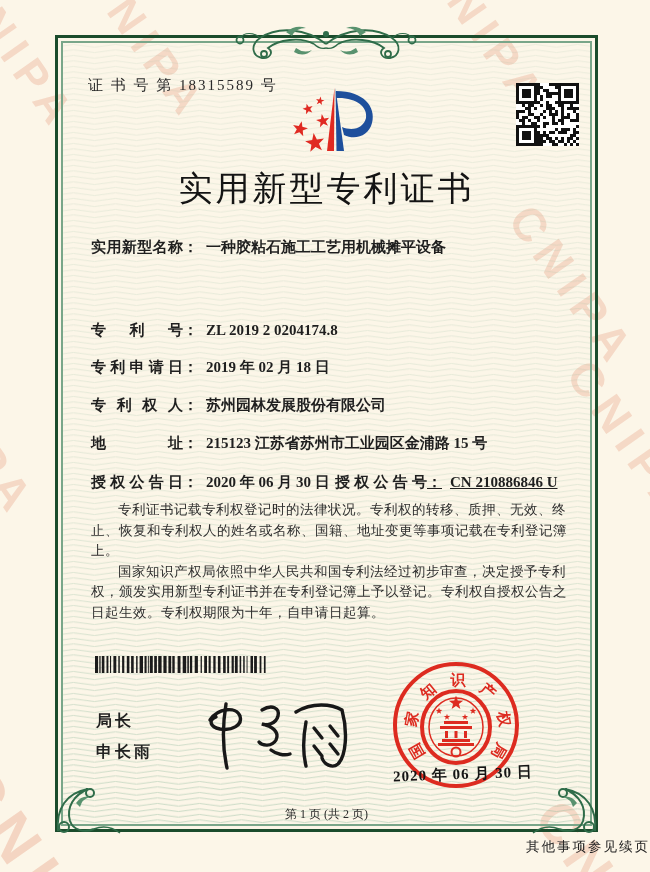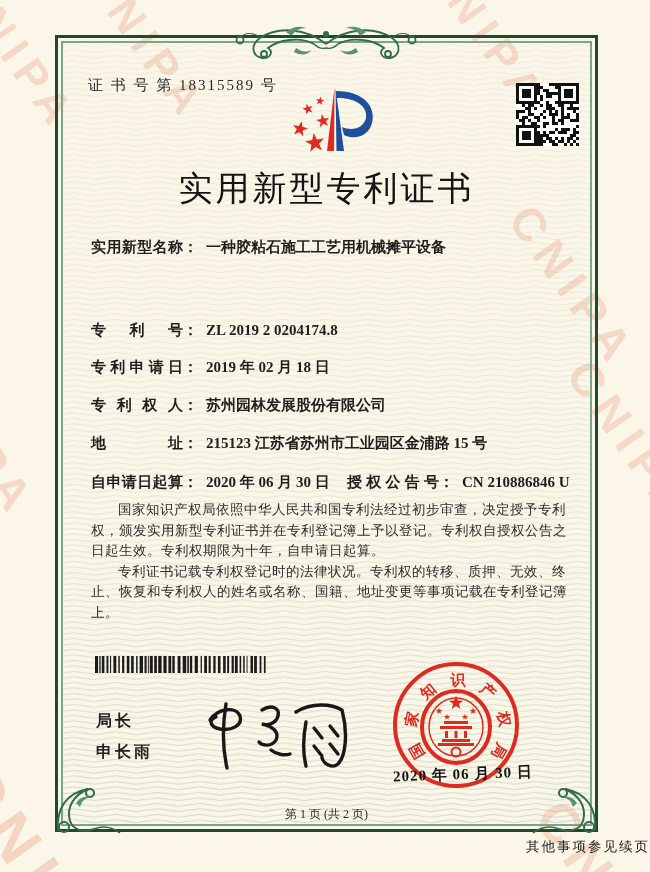"自申请日起算" span.flabel { text: 自申请日起算 -> 授权公告日 }
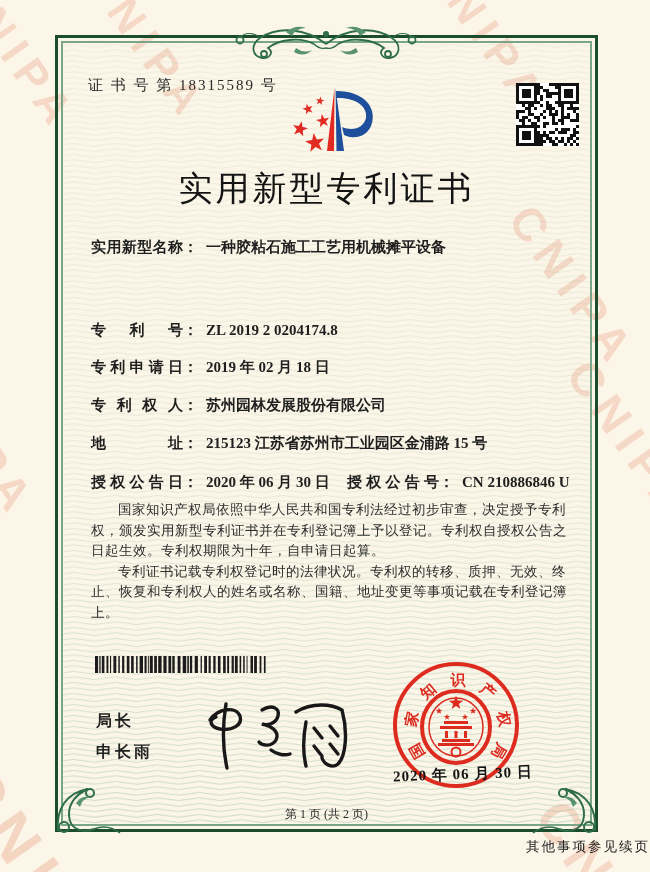"授权公告号： CN 210886846 U" .grant2 { left: 256px -> 244px; text-decoration: none -> underline }
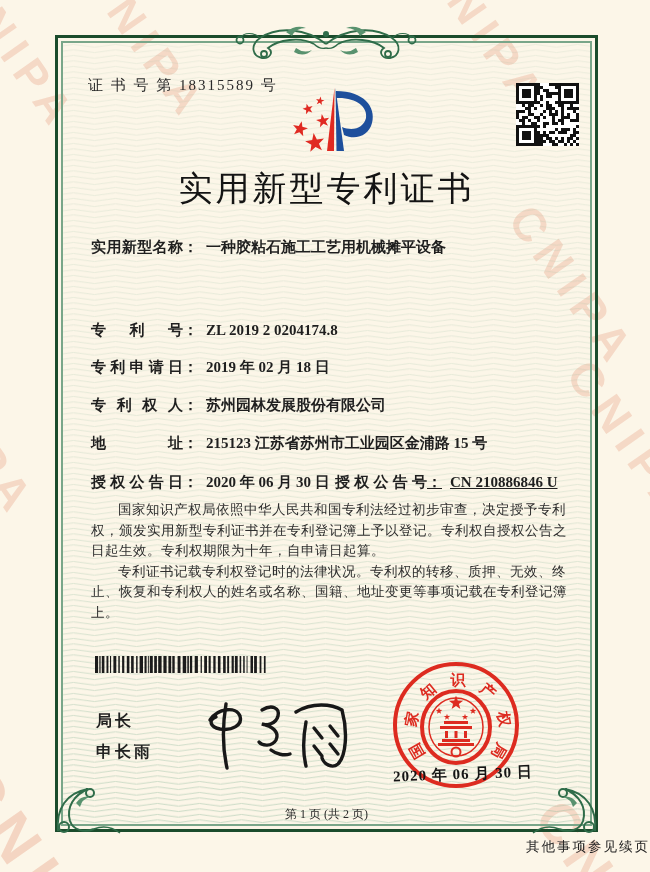"国家知识产权局依照中华人民共和国专利法经过初步审查，决定授予专利权，颁发实用新型" p { order: before "专利证书记载专利权登记时的法律状况。专利权的转移、质押、无效、终止、恢复和专利权" -> after "专利证书记载专利权登记时的法律状况。专利权的转移、质押、无效、终止、恢复和专利权" }
